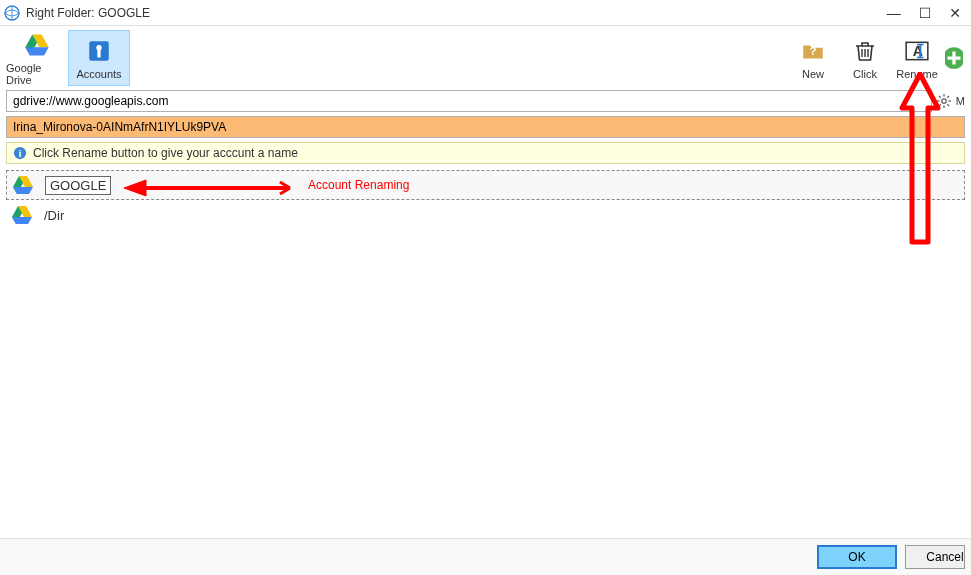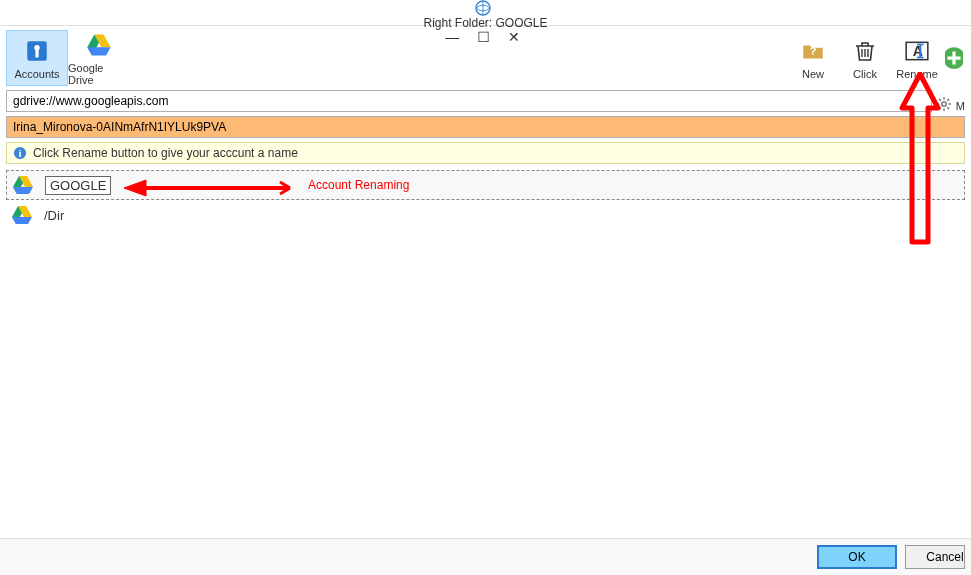"Right Folder: GOOGLE" .titlebar { flex-direction: column -> none }
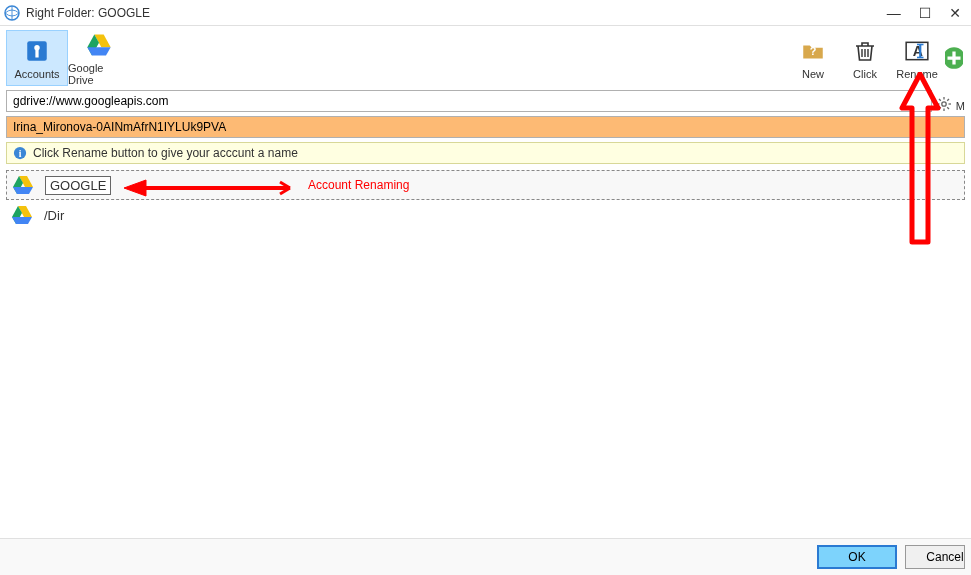"Accounts" div.toolbtn { order: before "Google Drive" -> after "Google Drive" }
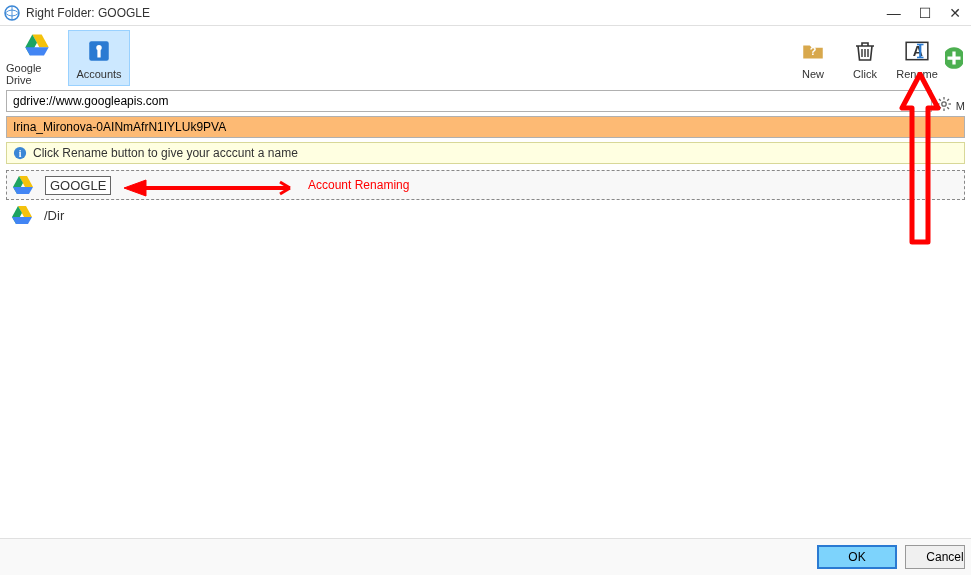"gdrive://www.googleapis.com" .addr-row { align-items: flex-end -> center }
